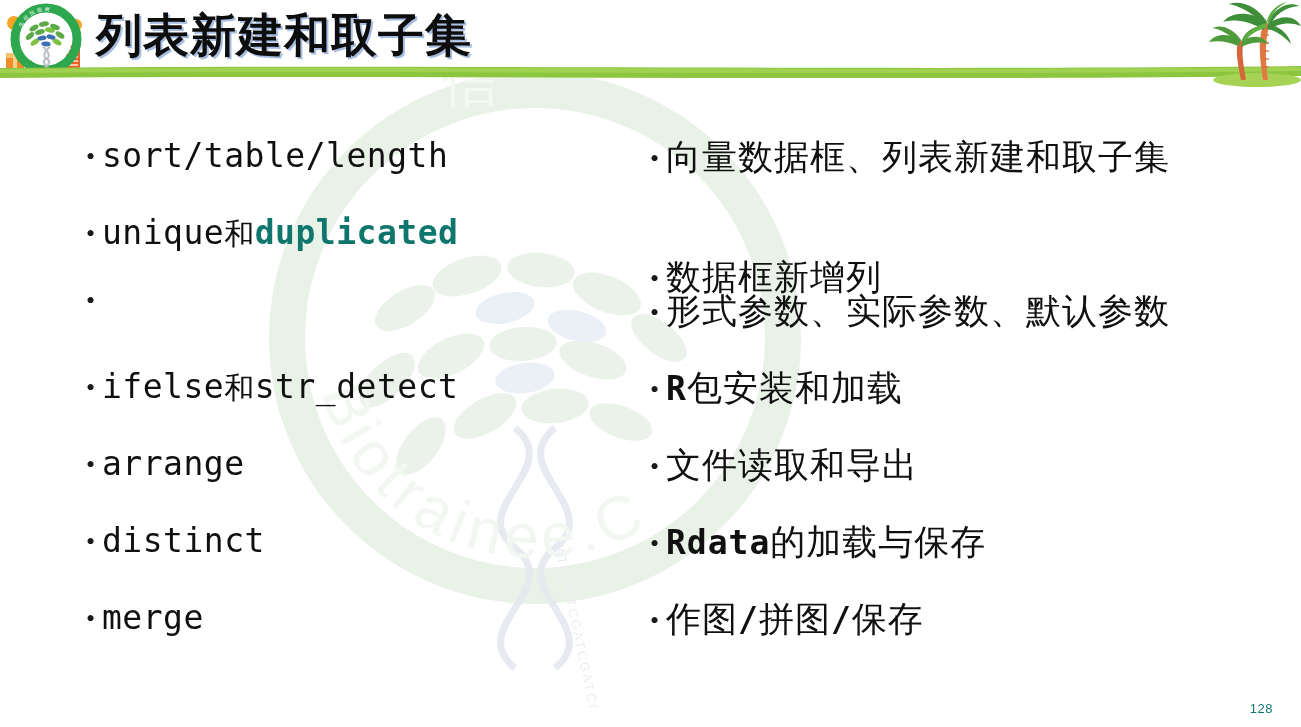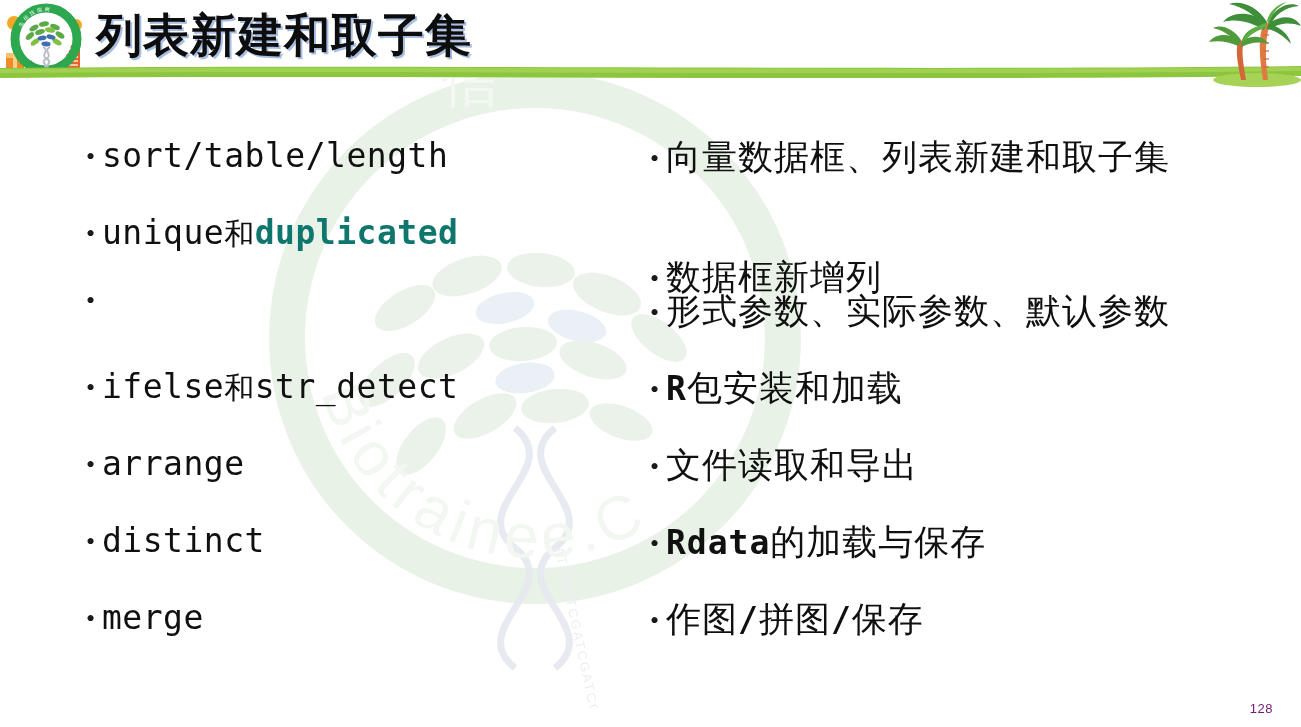"128" .pagenum { color: #701a75 -> #0f766e }
